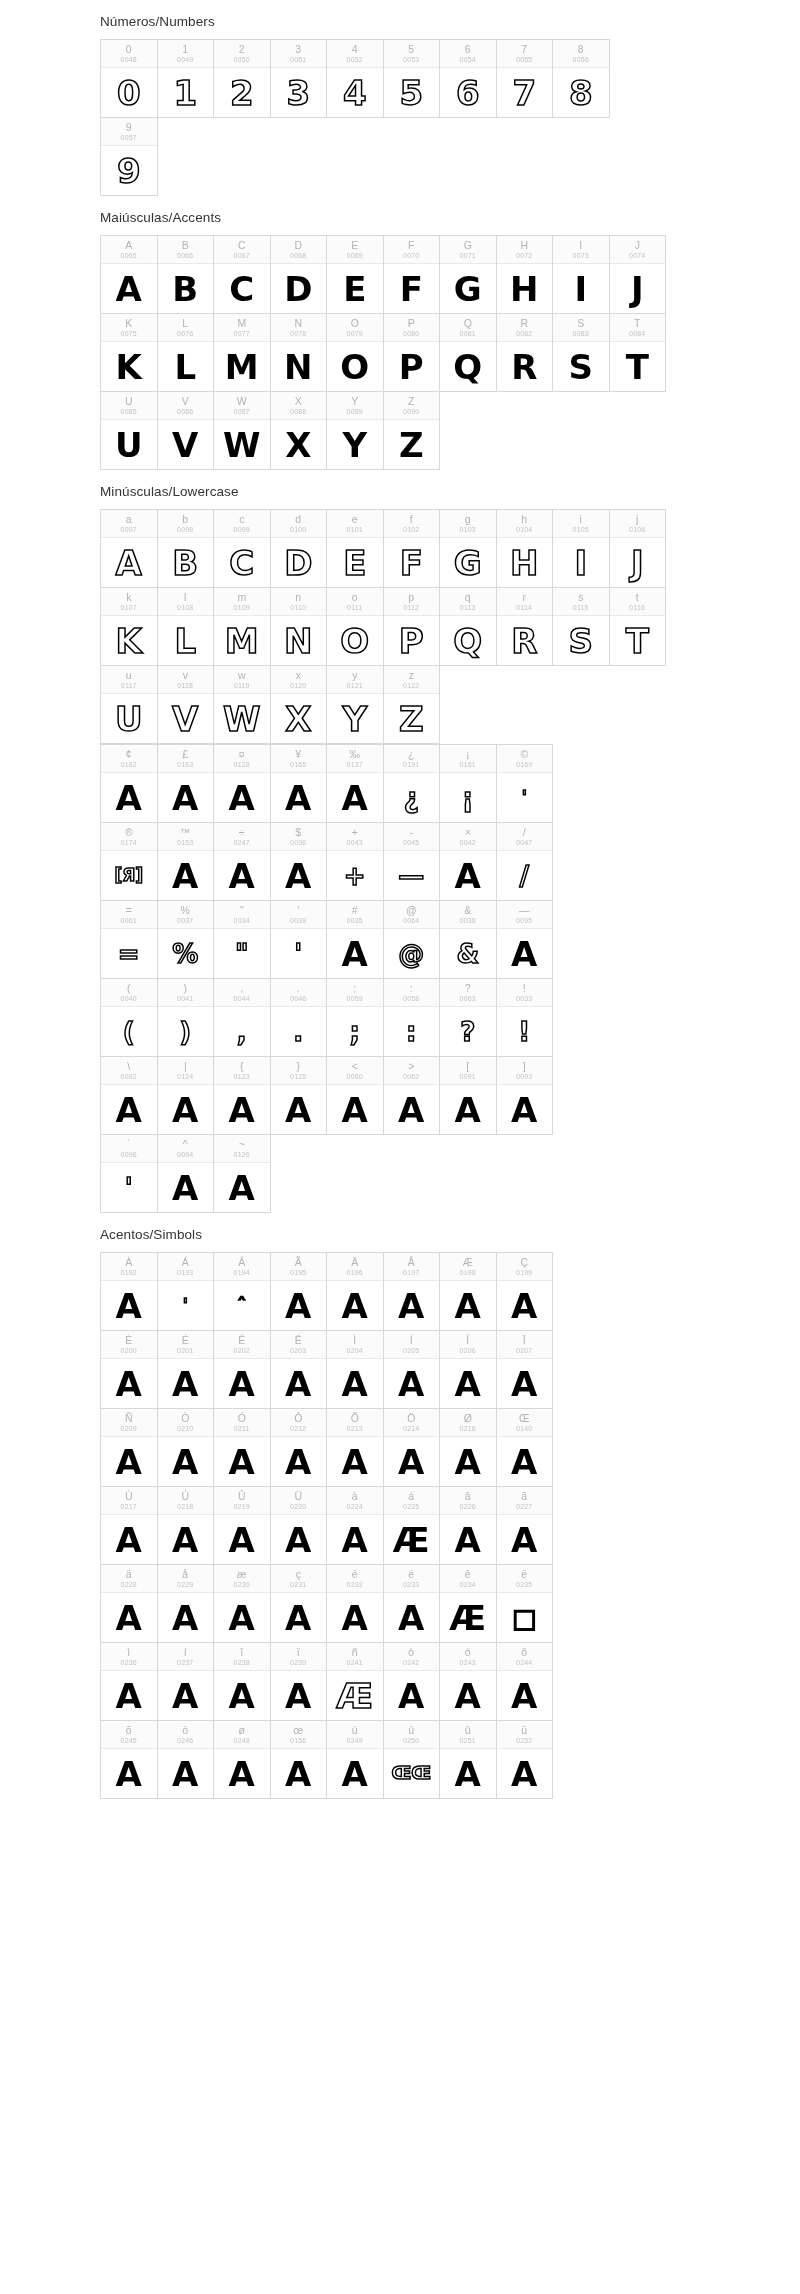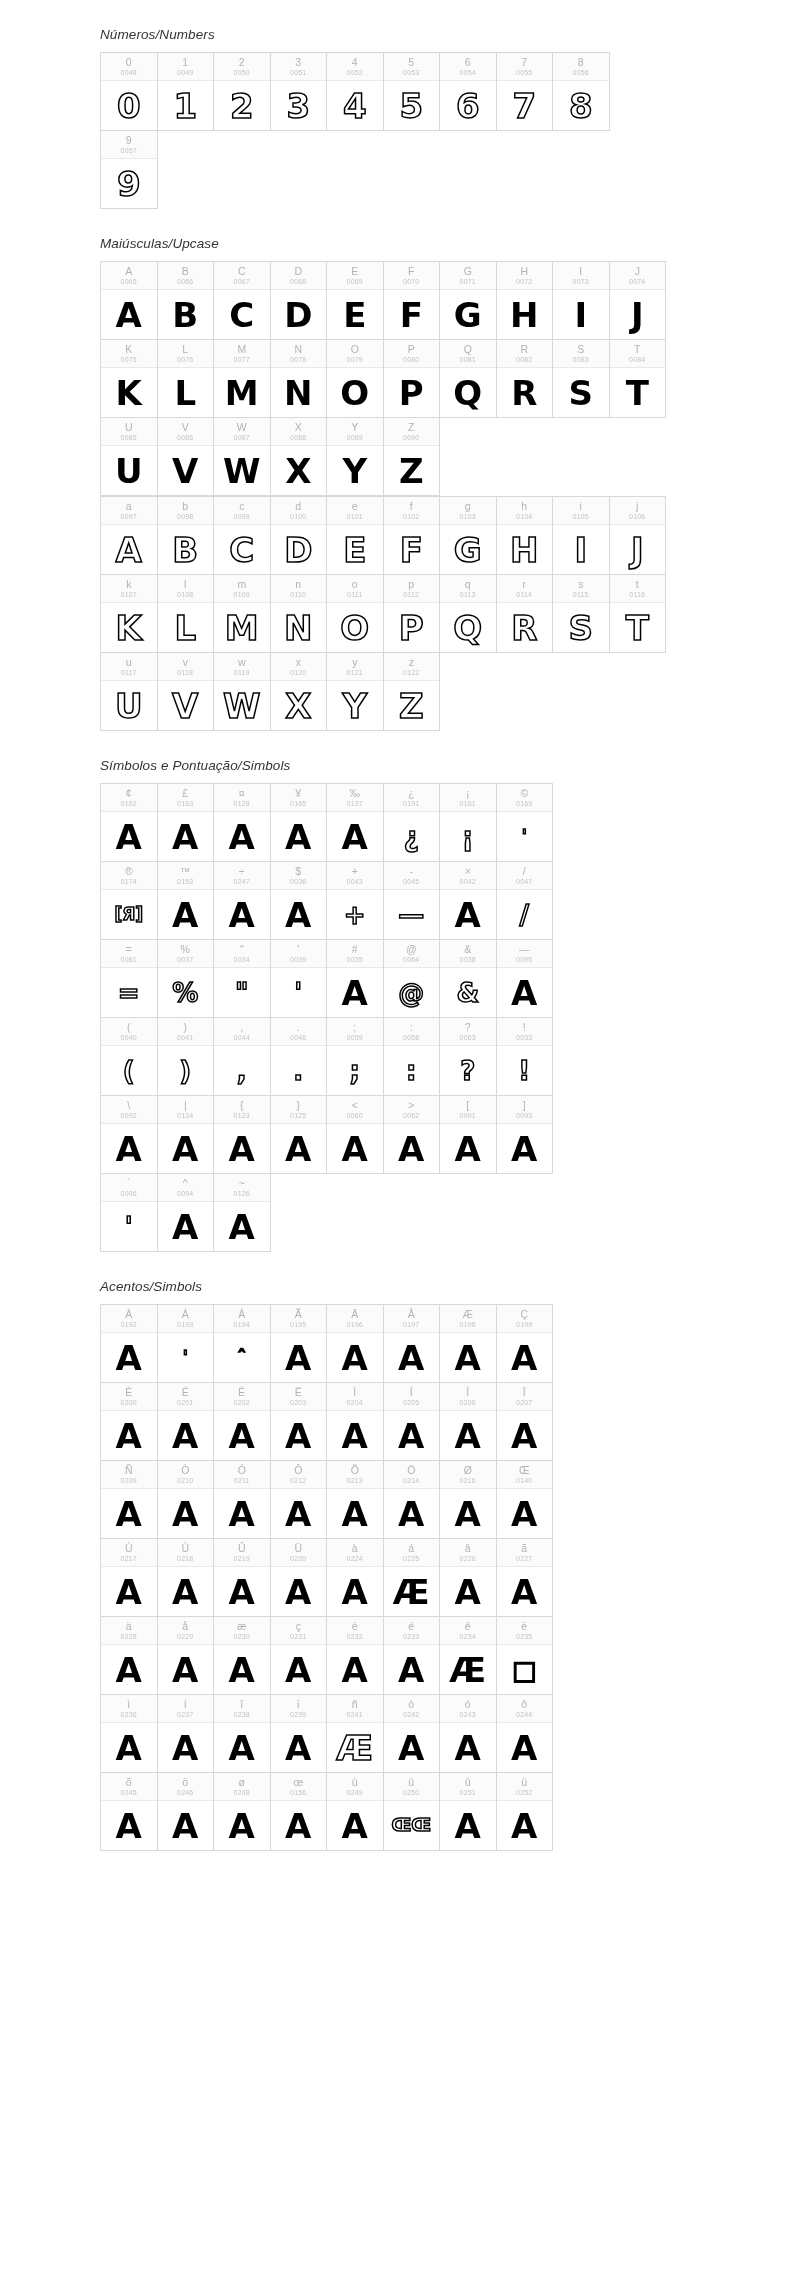"Números/Numbers" .section-title { font-style: italic -> none; padding: 27px 0 10px 100px -> 14px 0 10px 100px }
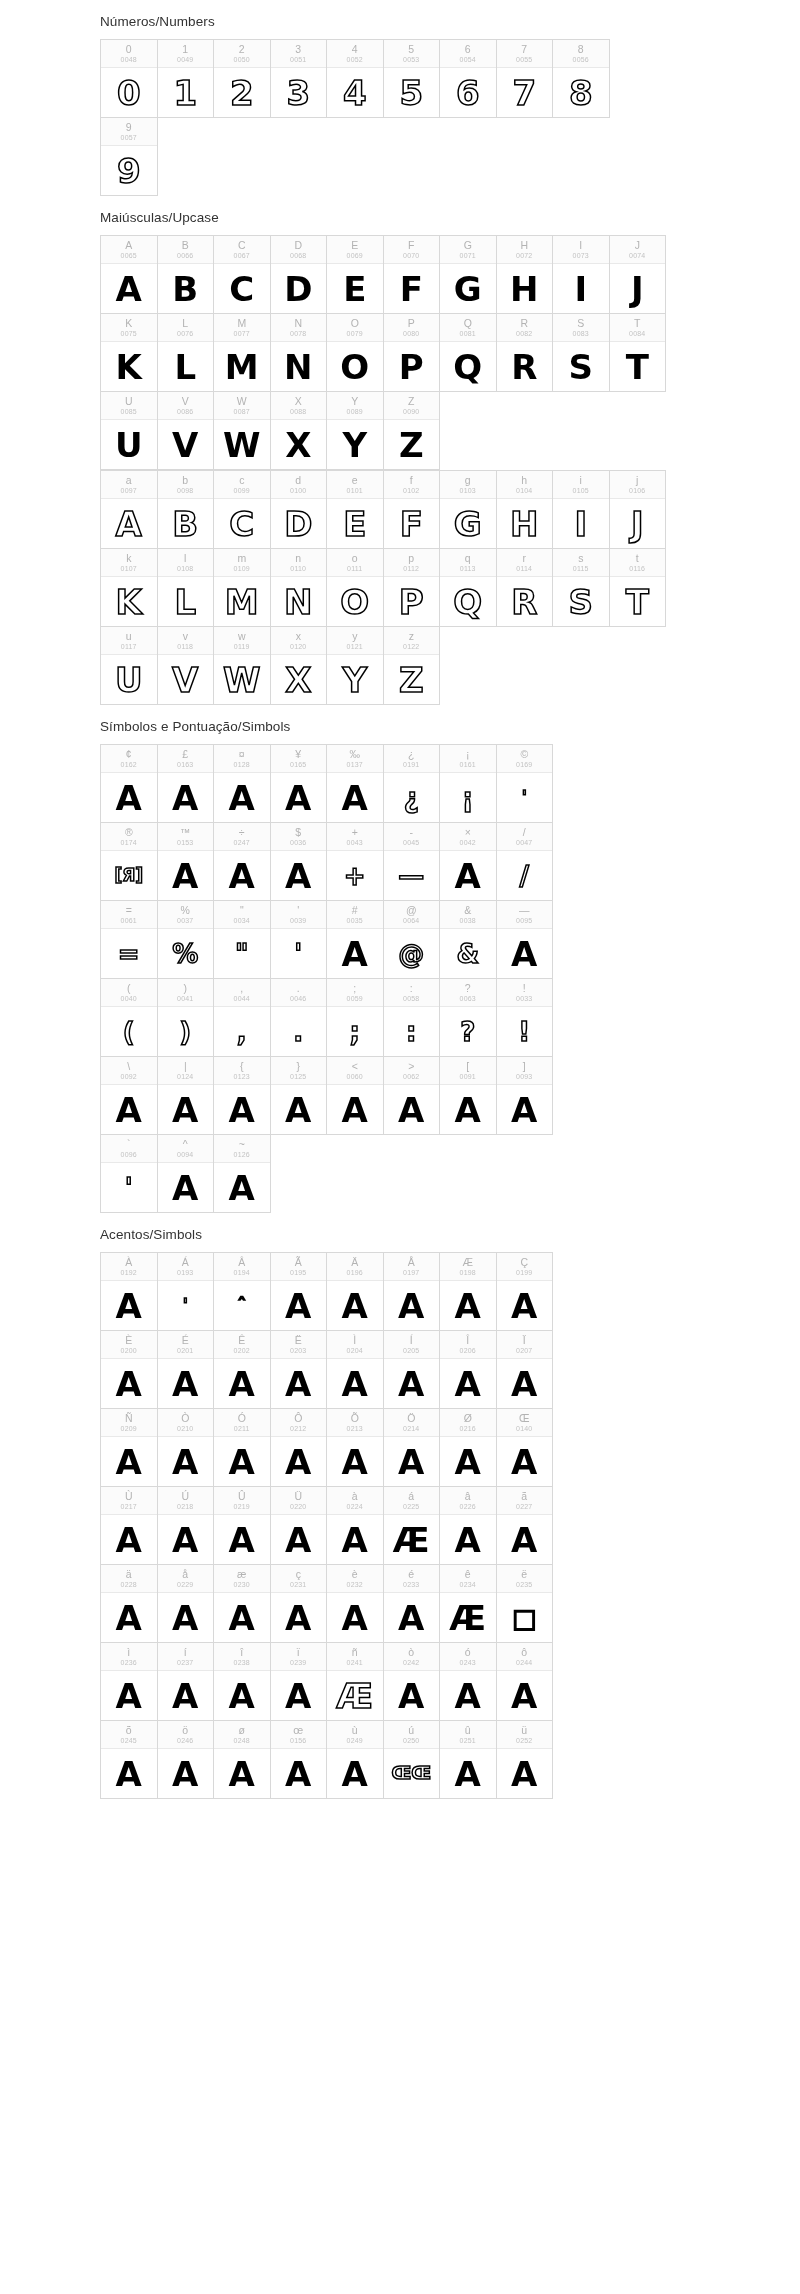"Maiúsculas/Upcase" div.section-title { text: Maiúsculas/Upcase -> Maiúsculas/Accents }
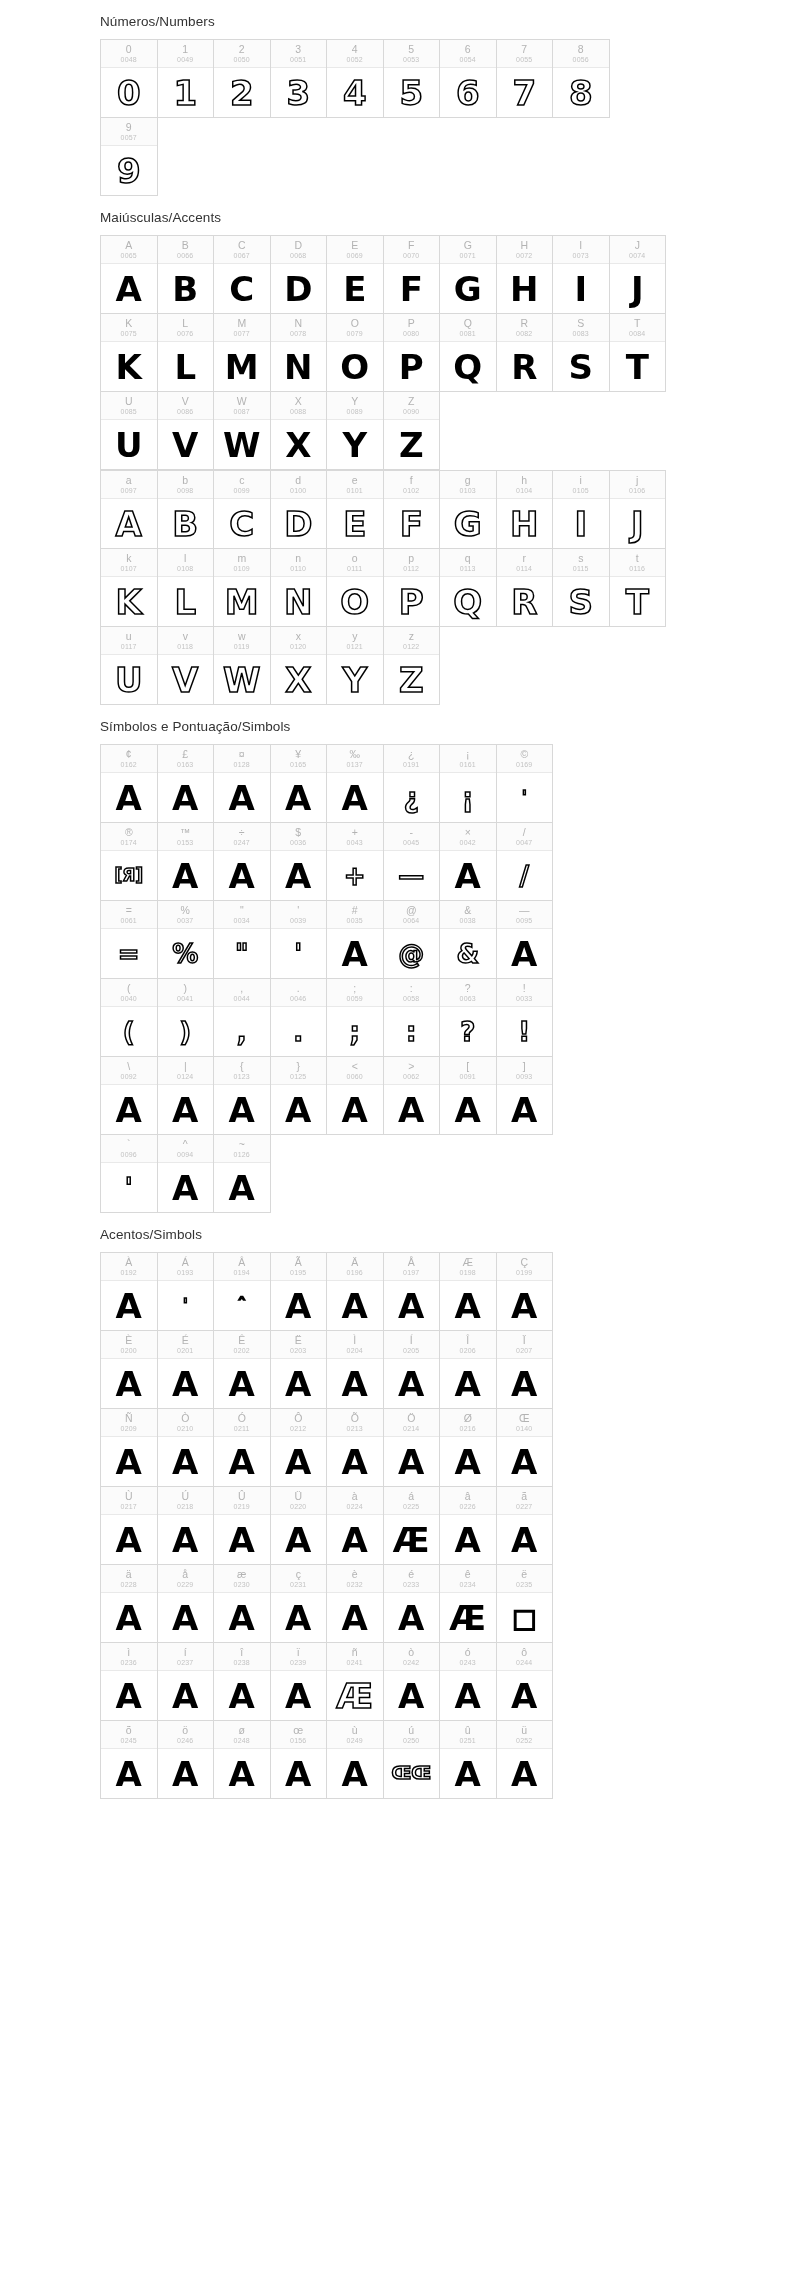"Minúsculas/Lowercase" div.section-title { html: none -> <div>Minúsculas/Lowercase</div> }
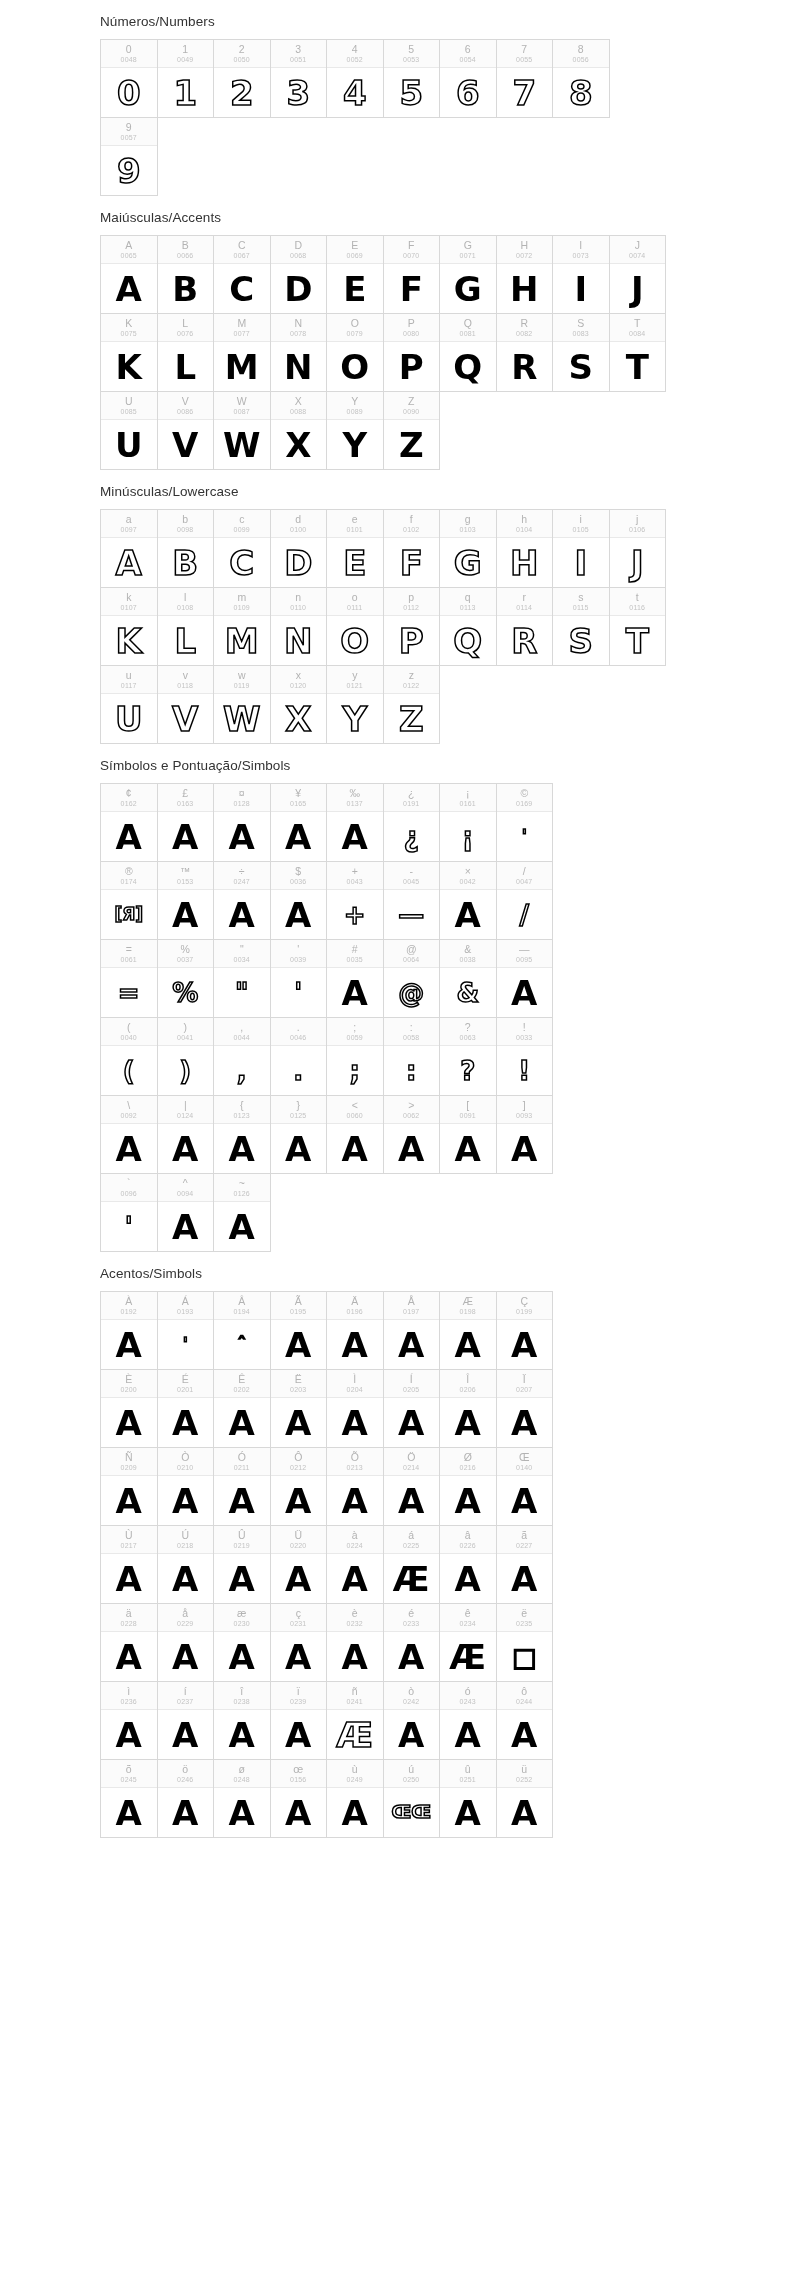"Símbolos e Pontuação/Simbols" div.section-title { html: <div>Símbolos e Pontuação/Simbols</div> -> none }
